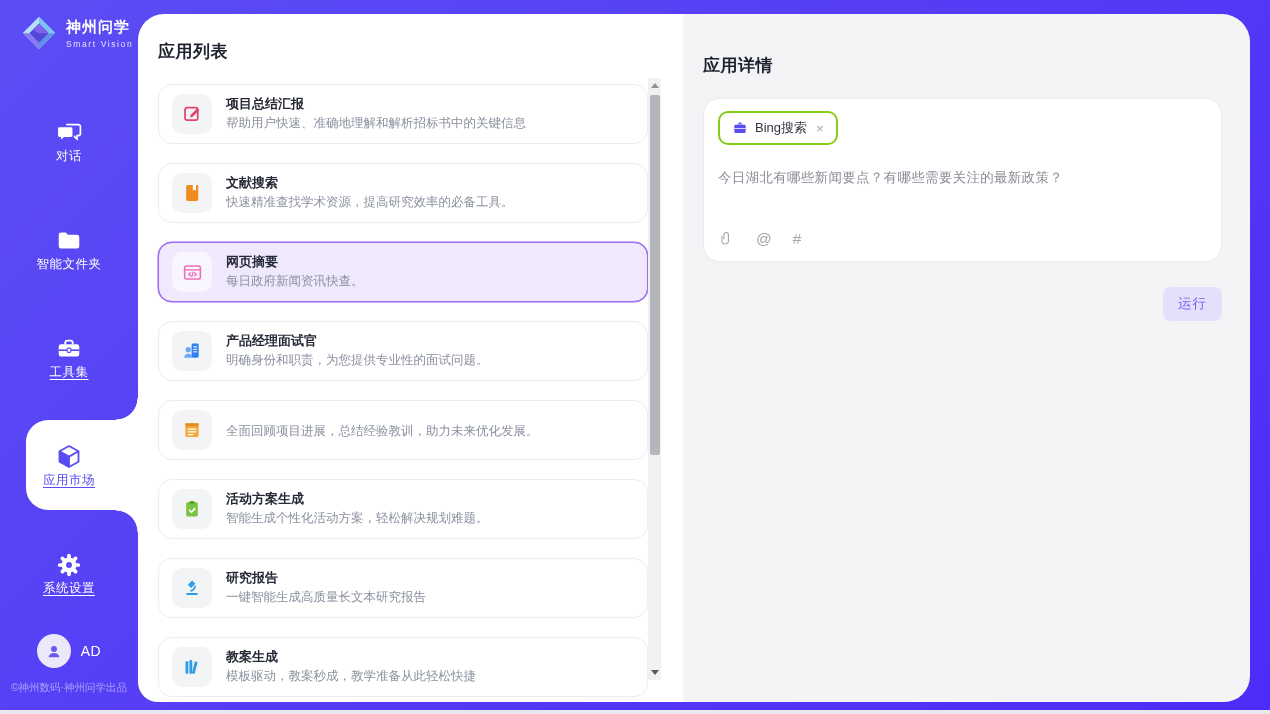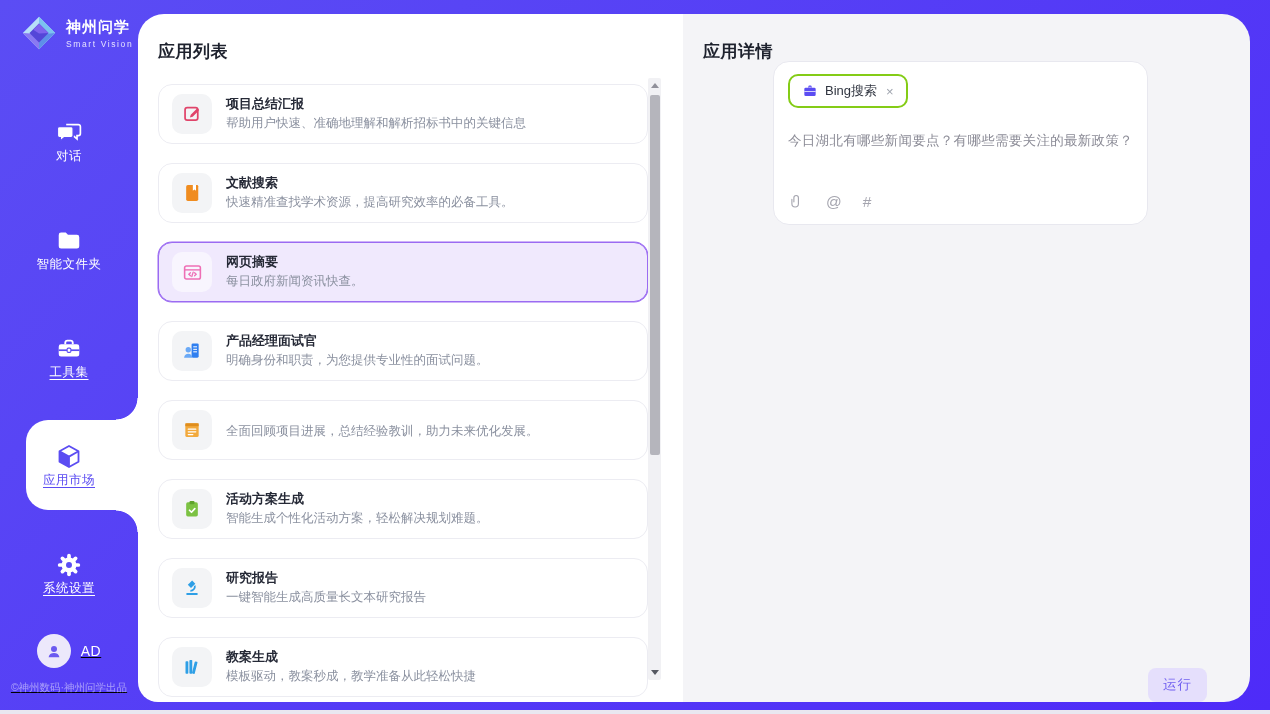"应用详情" .detail-panel { flex-direction: row -> column; padding: 26px 28px 0 20px -> 40px 28px 0 20px }
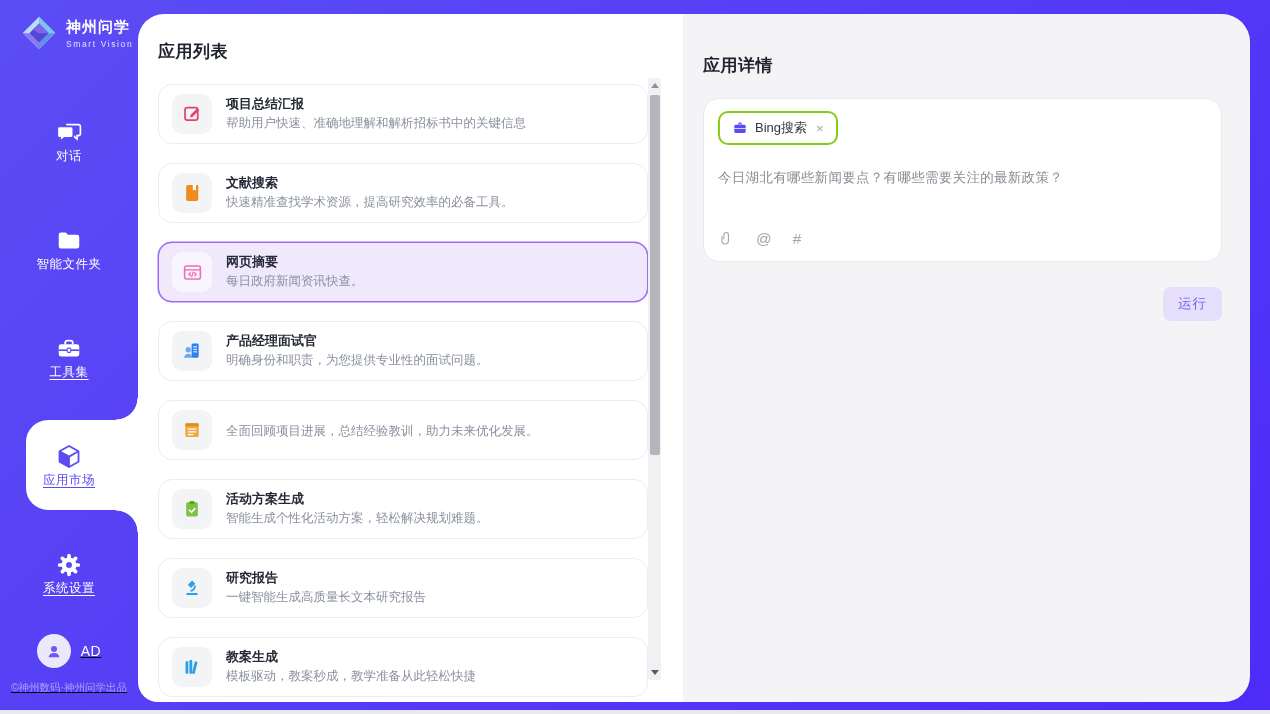"AD" .side-bottom { text-decoration: underline -> none }
